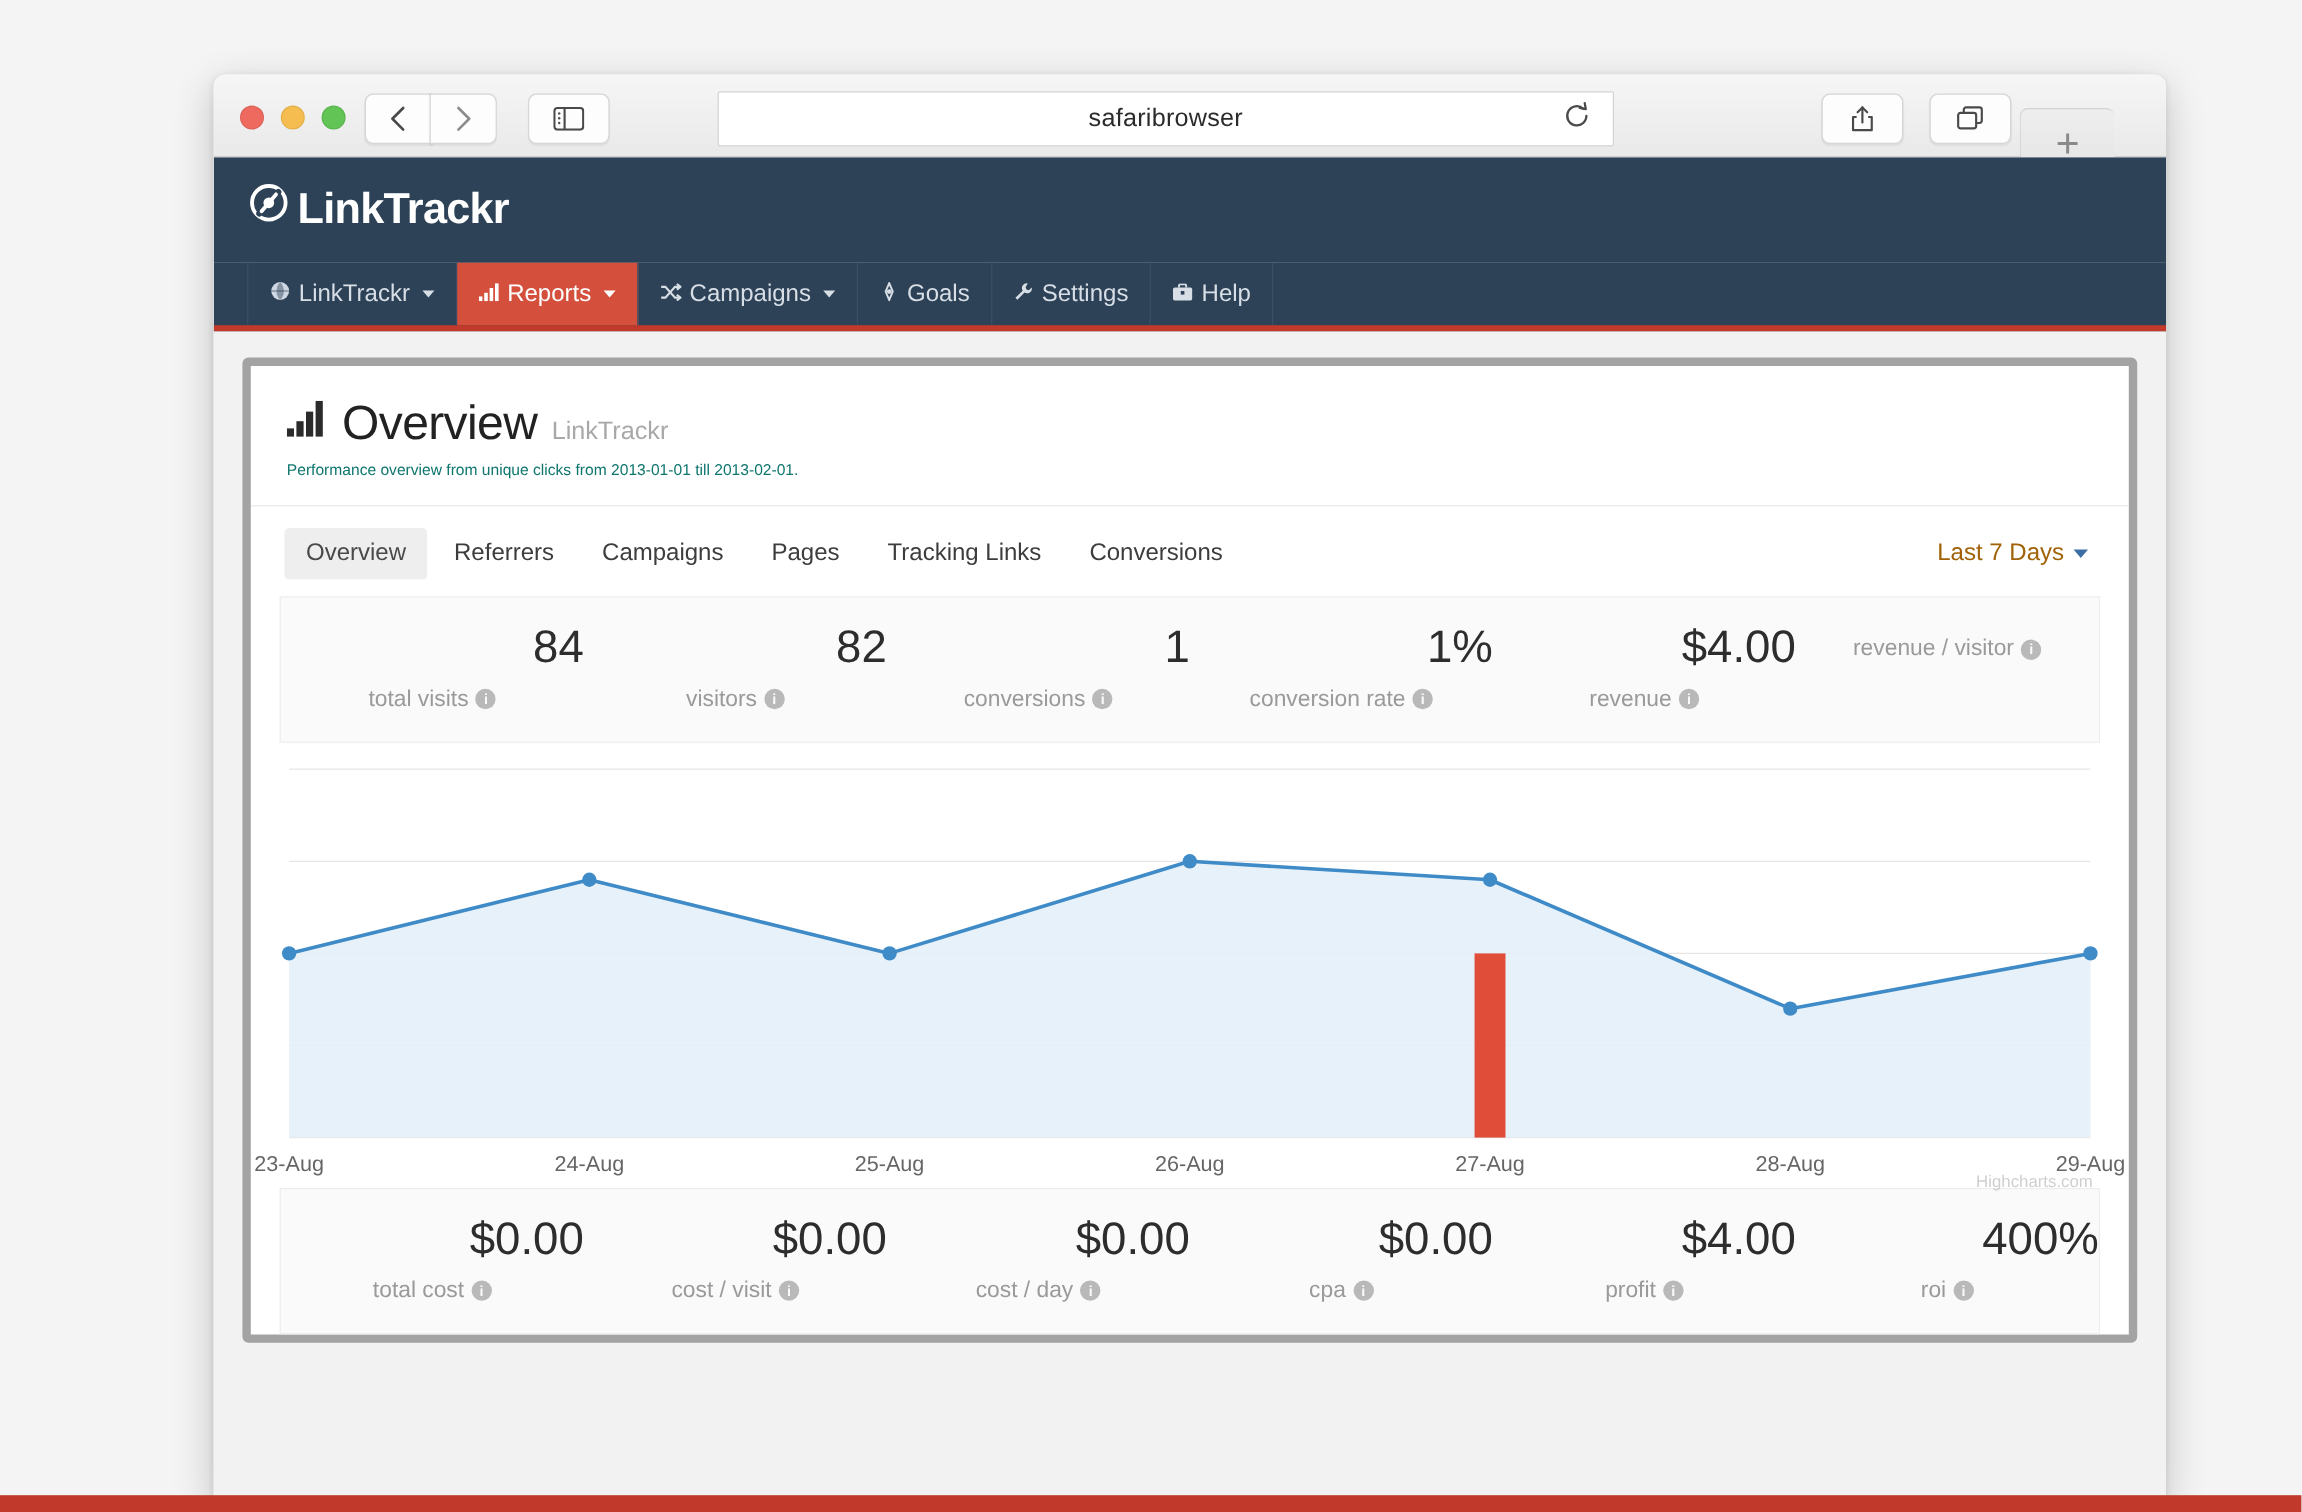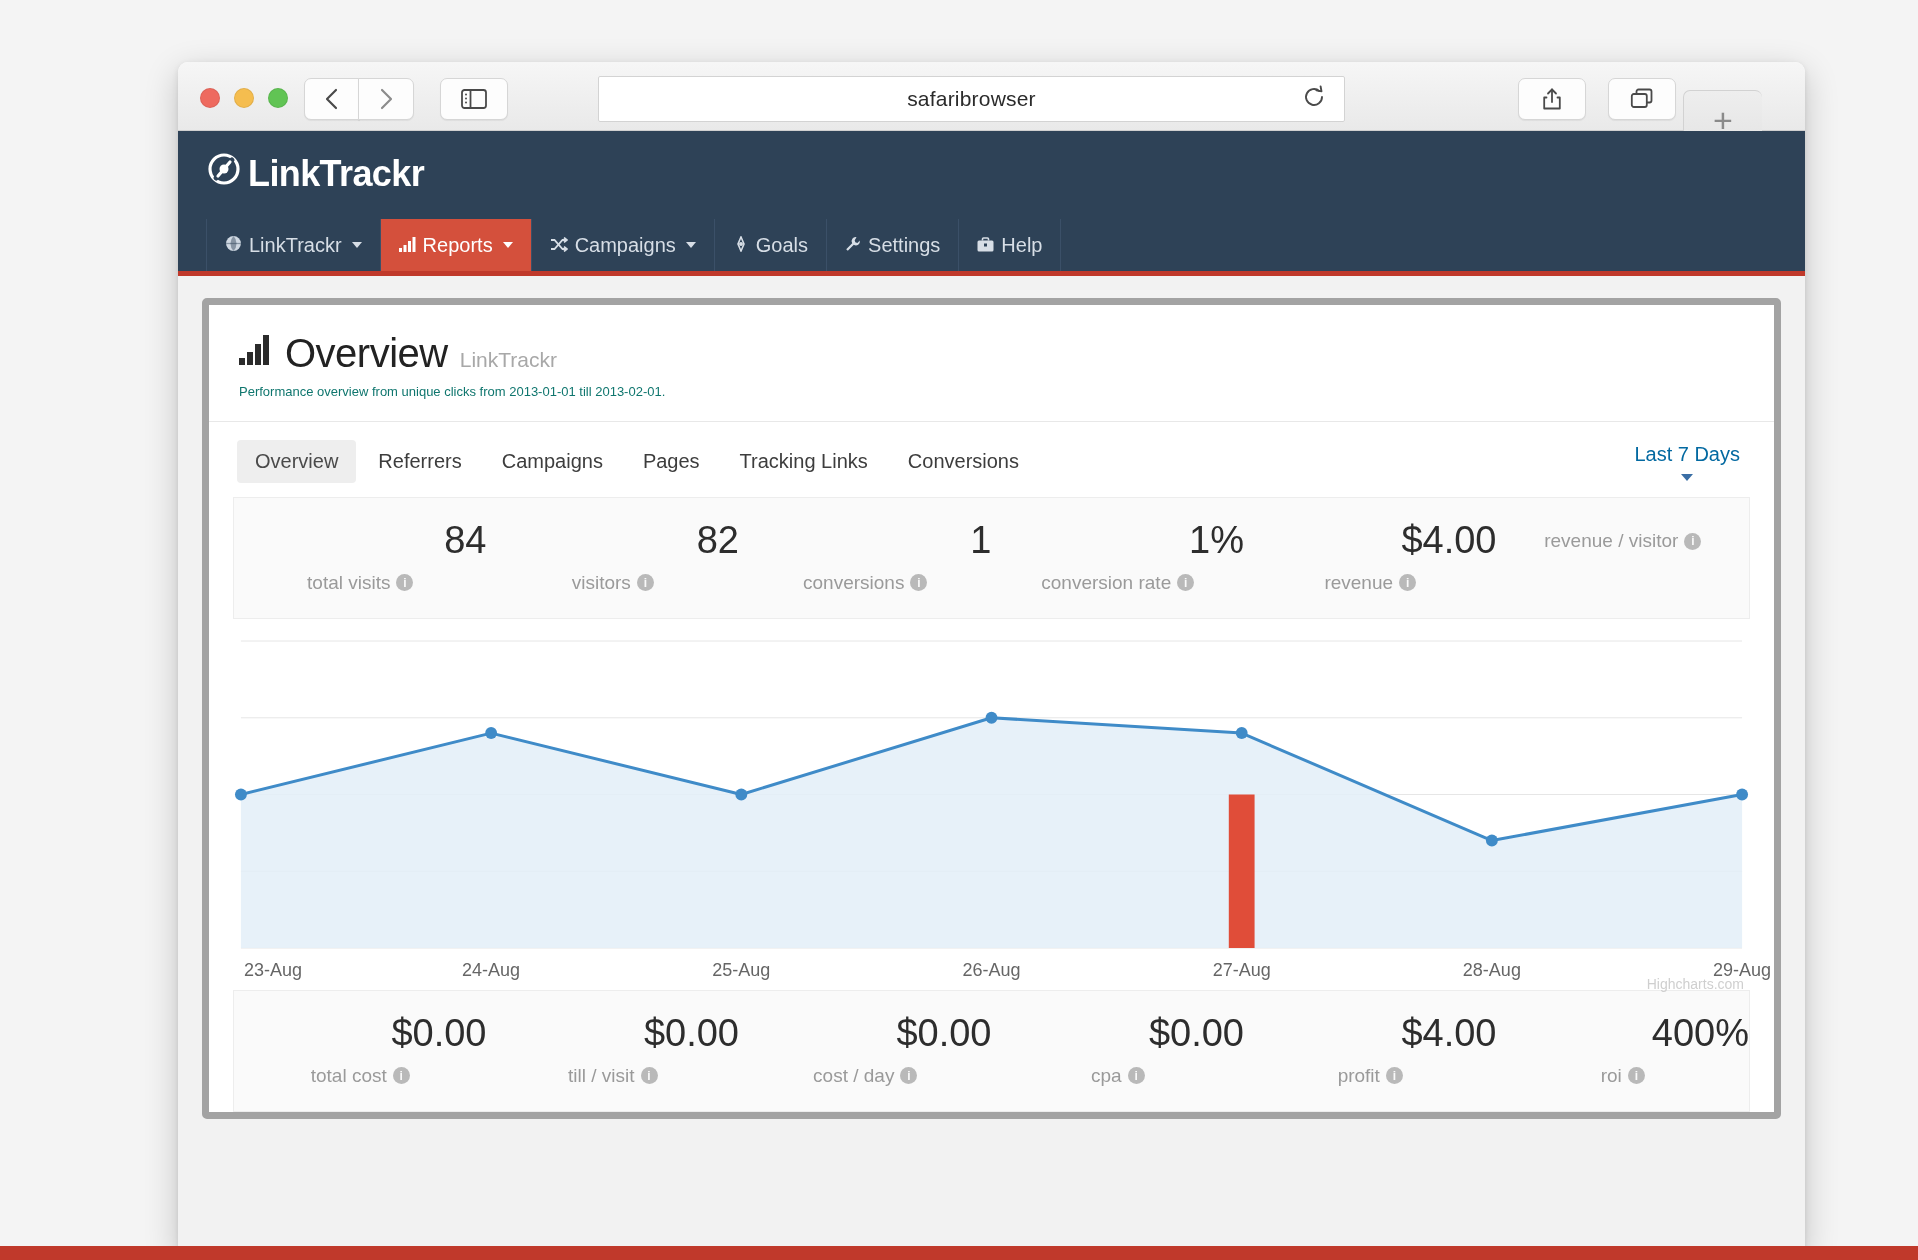"Last 7 Days" .daterange { color: #0369a1 -> #a16207; flex-direction: column -> none }
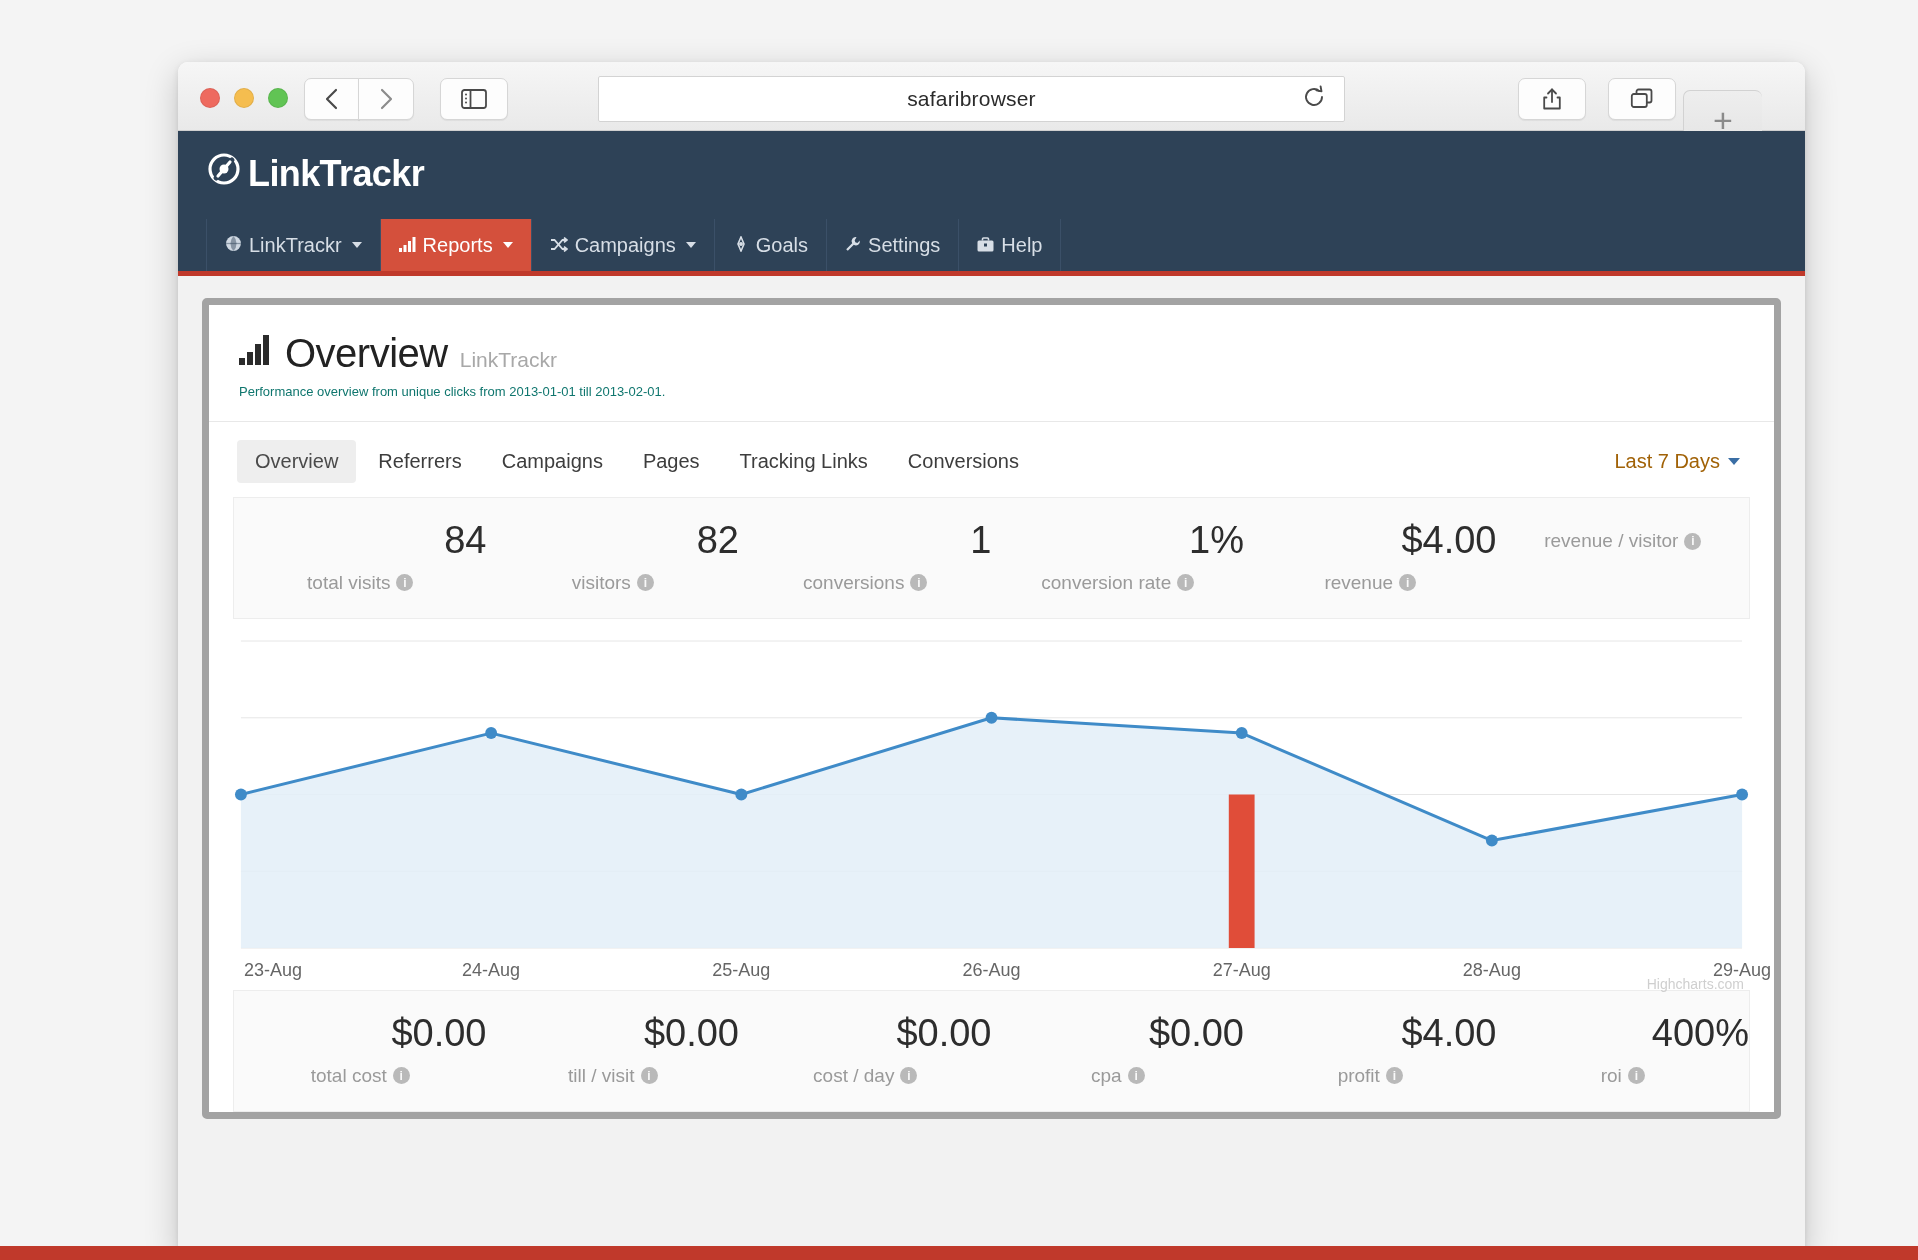"23-Aug" span.xlabel { margin-left: 32px -> none }
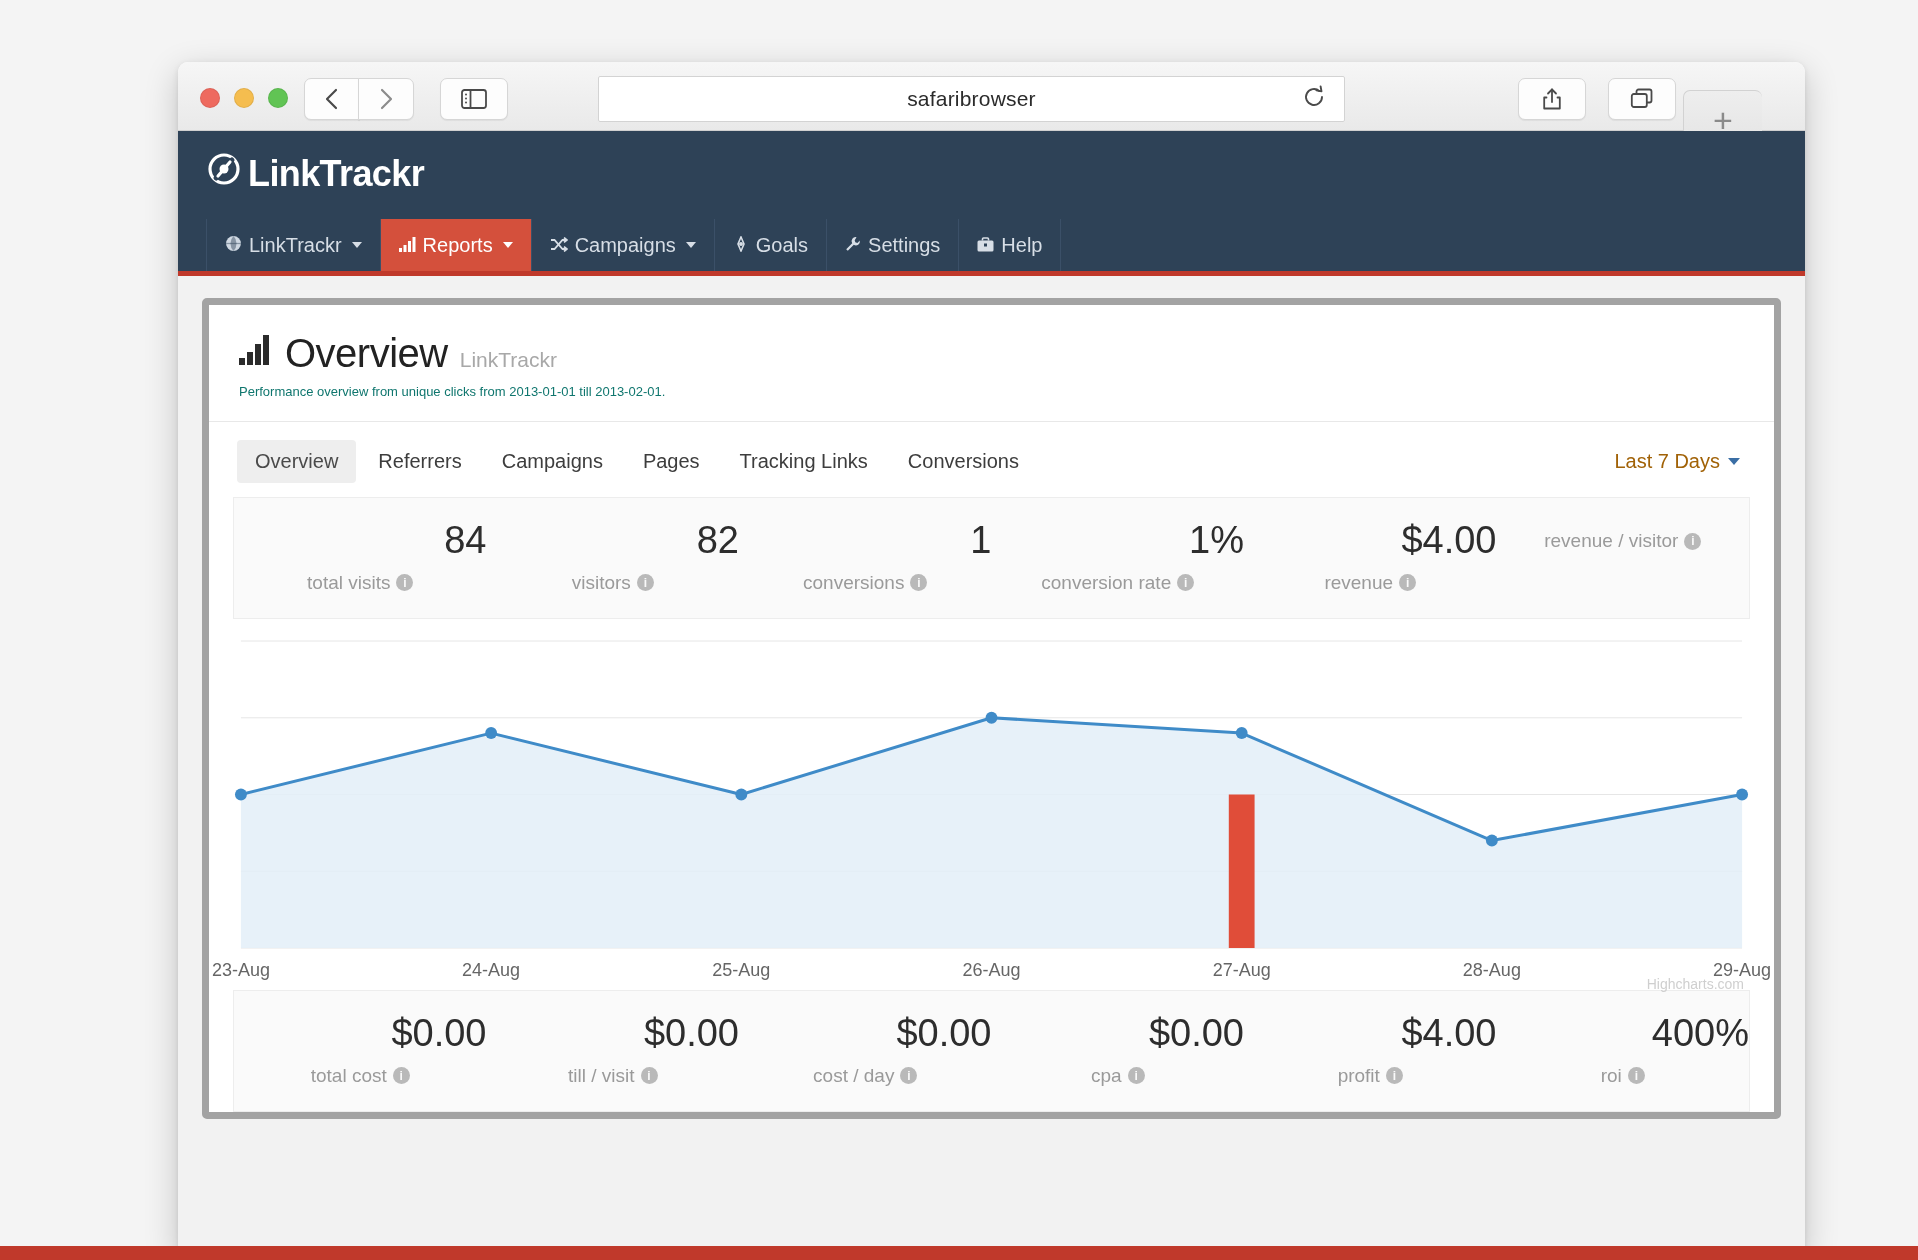"till / visit" span { text: till -> cost }
